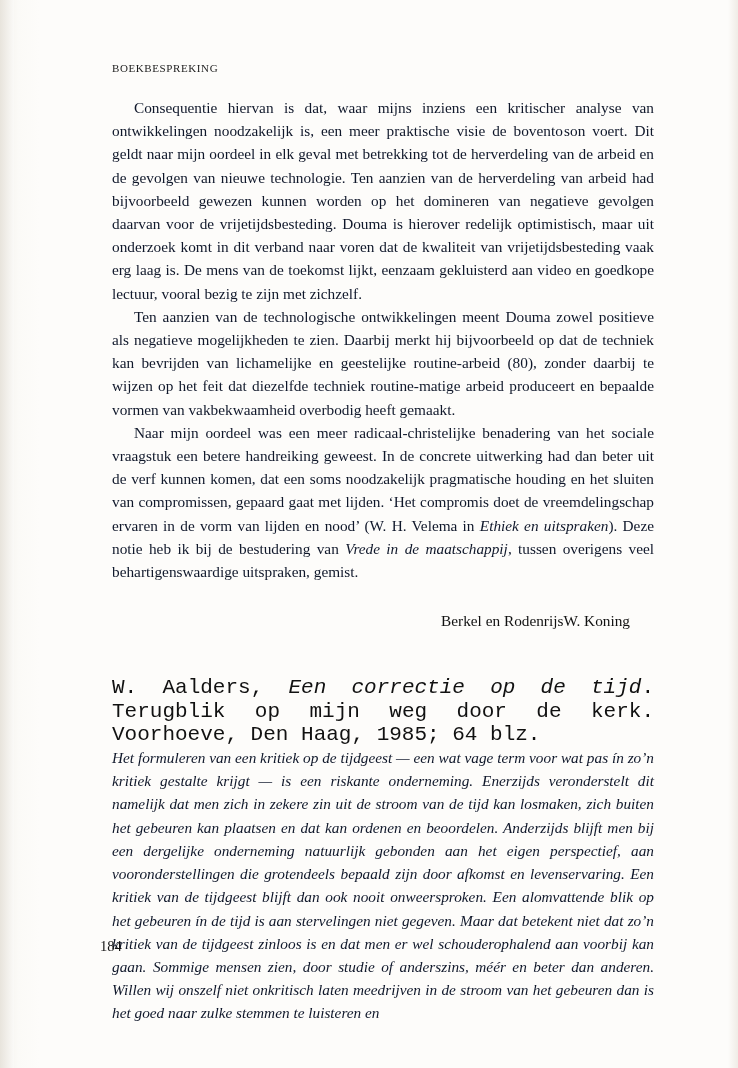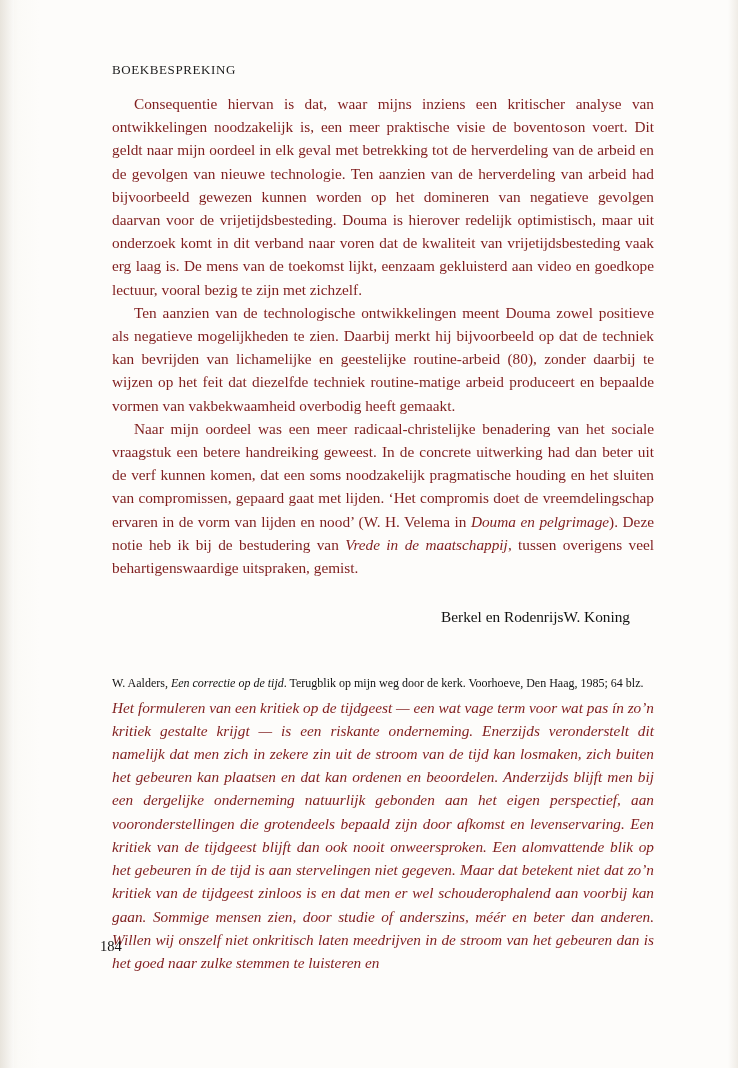"BOEKBESPREKING" .running-head { font-size: 13px -> 11px; margin-bottom: 14px -> 22px }
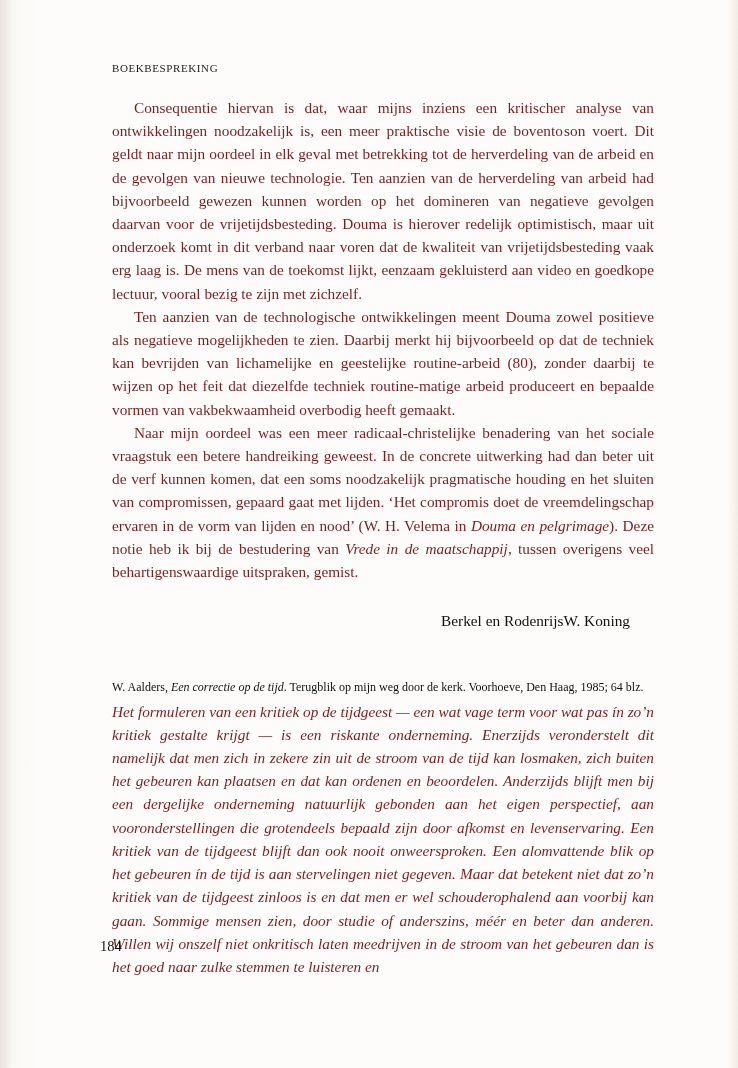"Consequentie hiervan is dat, waar" p.body { color: #7f1d1d -> #0f172a }
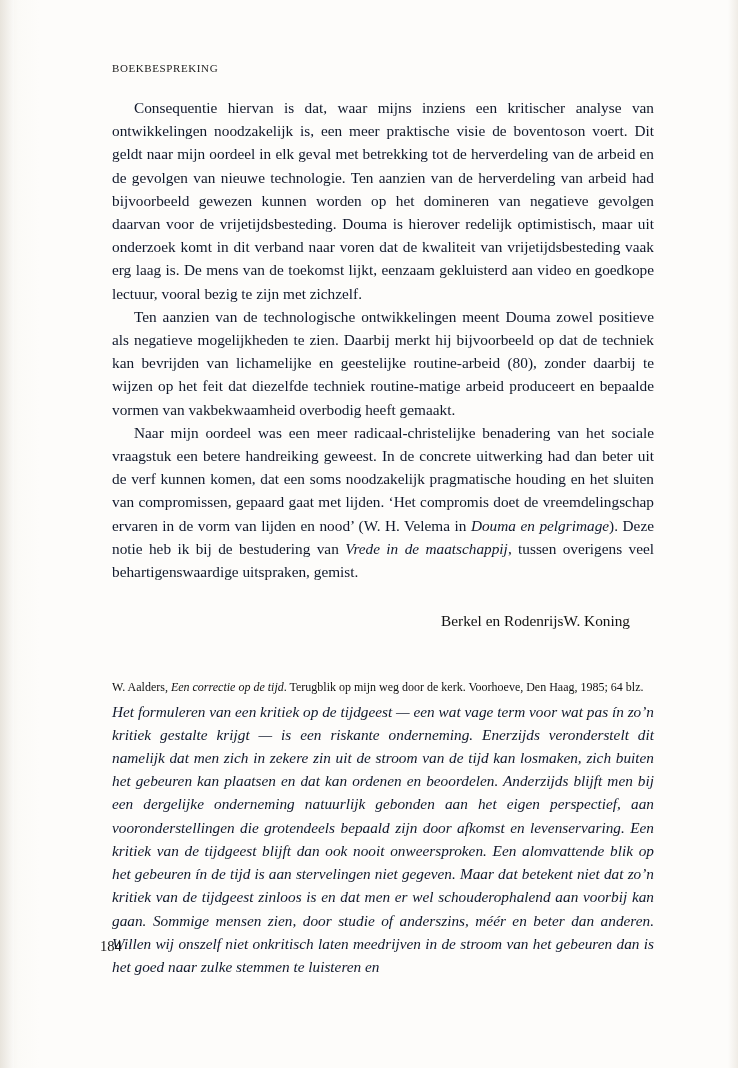"Douma en pelgrimage" em { text: Douma en pelgrimage -> Ethiek en uitspraken }
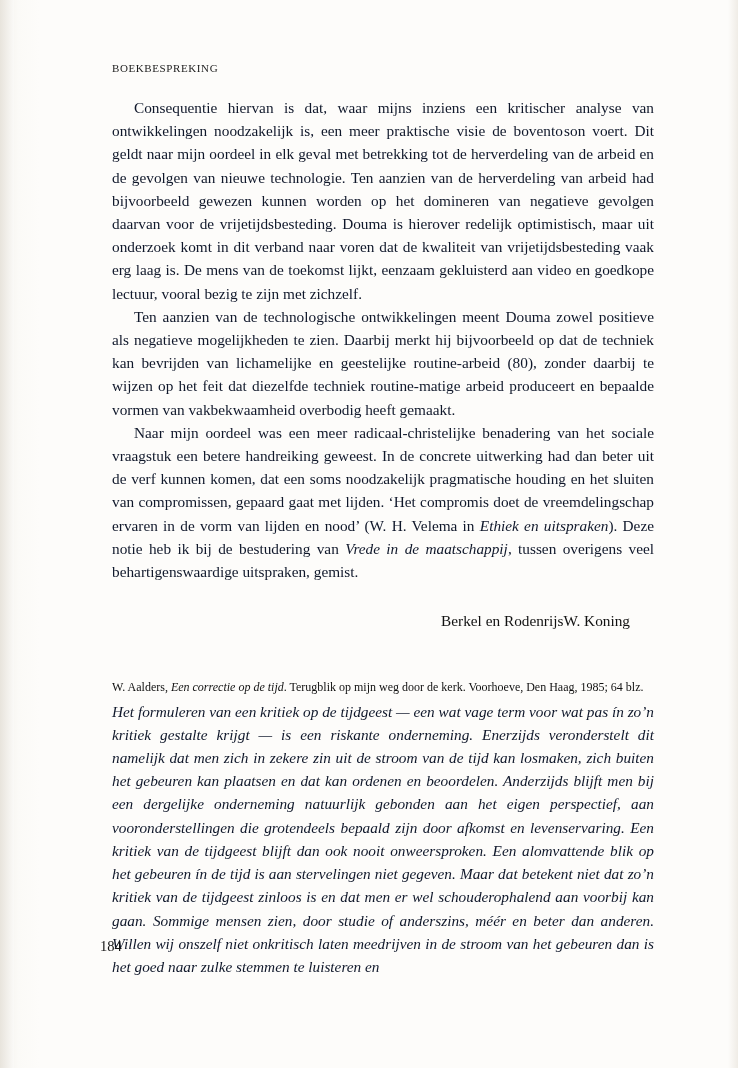"W. Aalders, Een correctie op" .review-head { font-family: none -> Liberation Mono, monospace; font-size: 12px -> 21px }
